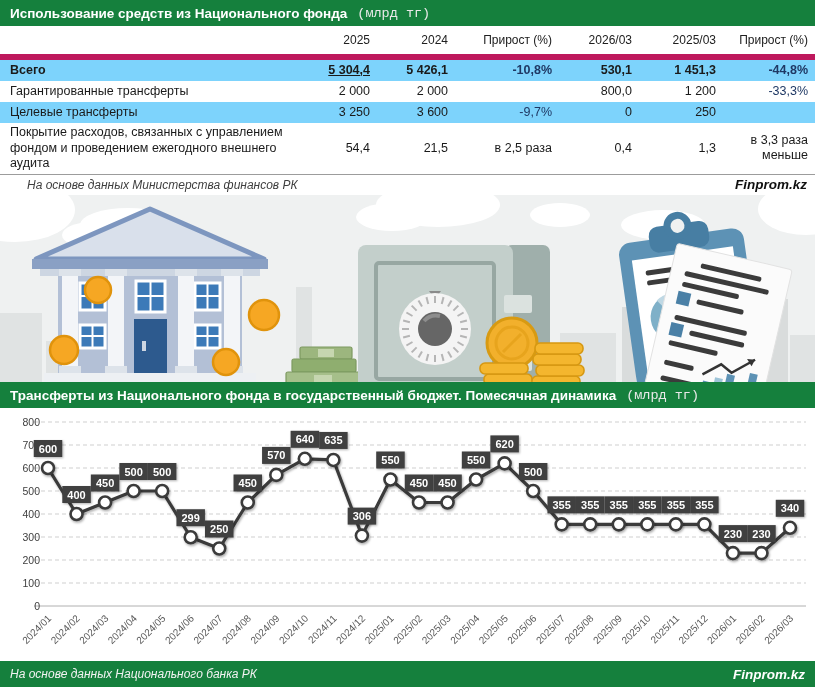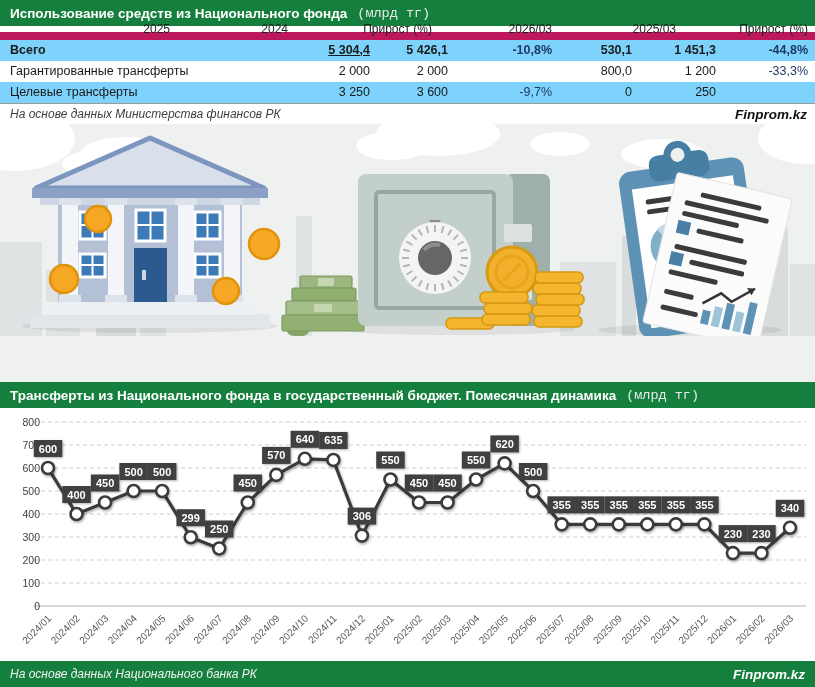"2025" .thead { border-bottom: 8px solid #be185d -> 6px solid #be185d; gap: 40px -> none; height: 14px -> 34px }
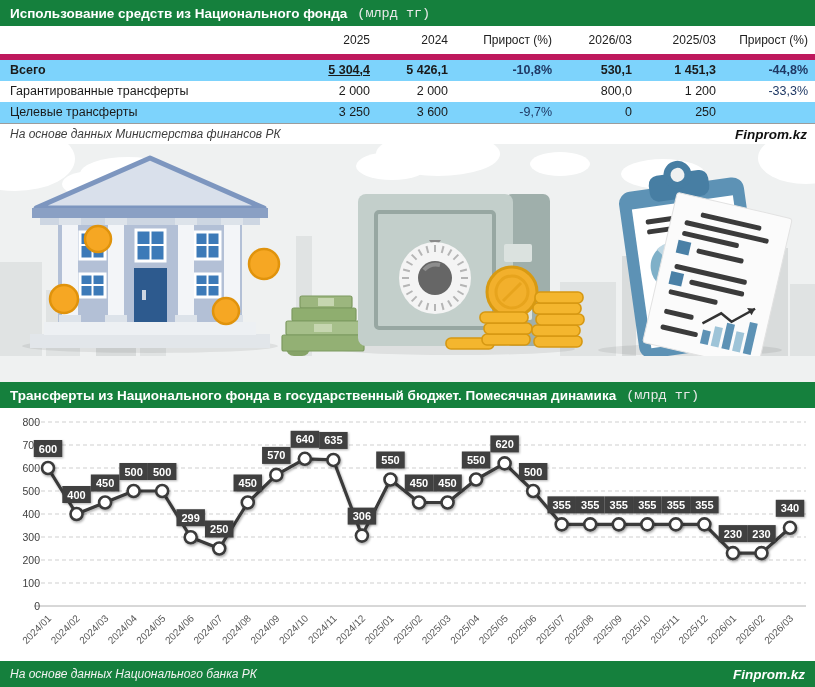"Покрытие расходов, связанных с" div.trow { html: none -> <div> <div>Покрытие расходов, связанных с управлением фондом и проведением ежегодного внешнего аудита</div> <div>54,4</div> <div>21,5</div> <div>в 2,5 раза</div> <div>0,4</div> <div>1,3</div> <div>в 3,3 раза меньше</div> </div> }
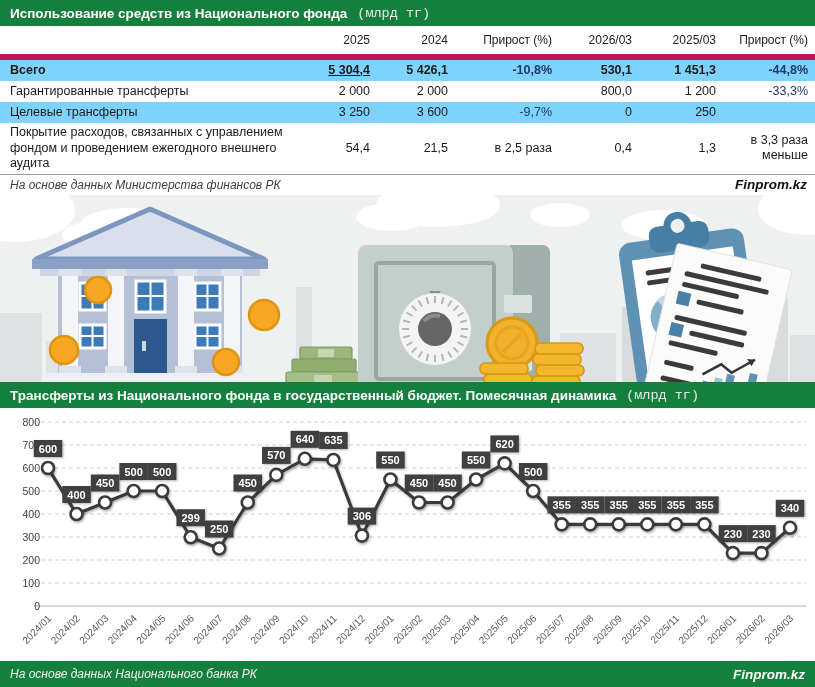"На основе данных Министерства финансов" .src { padding-left: 10px -> 27px }
